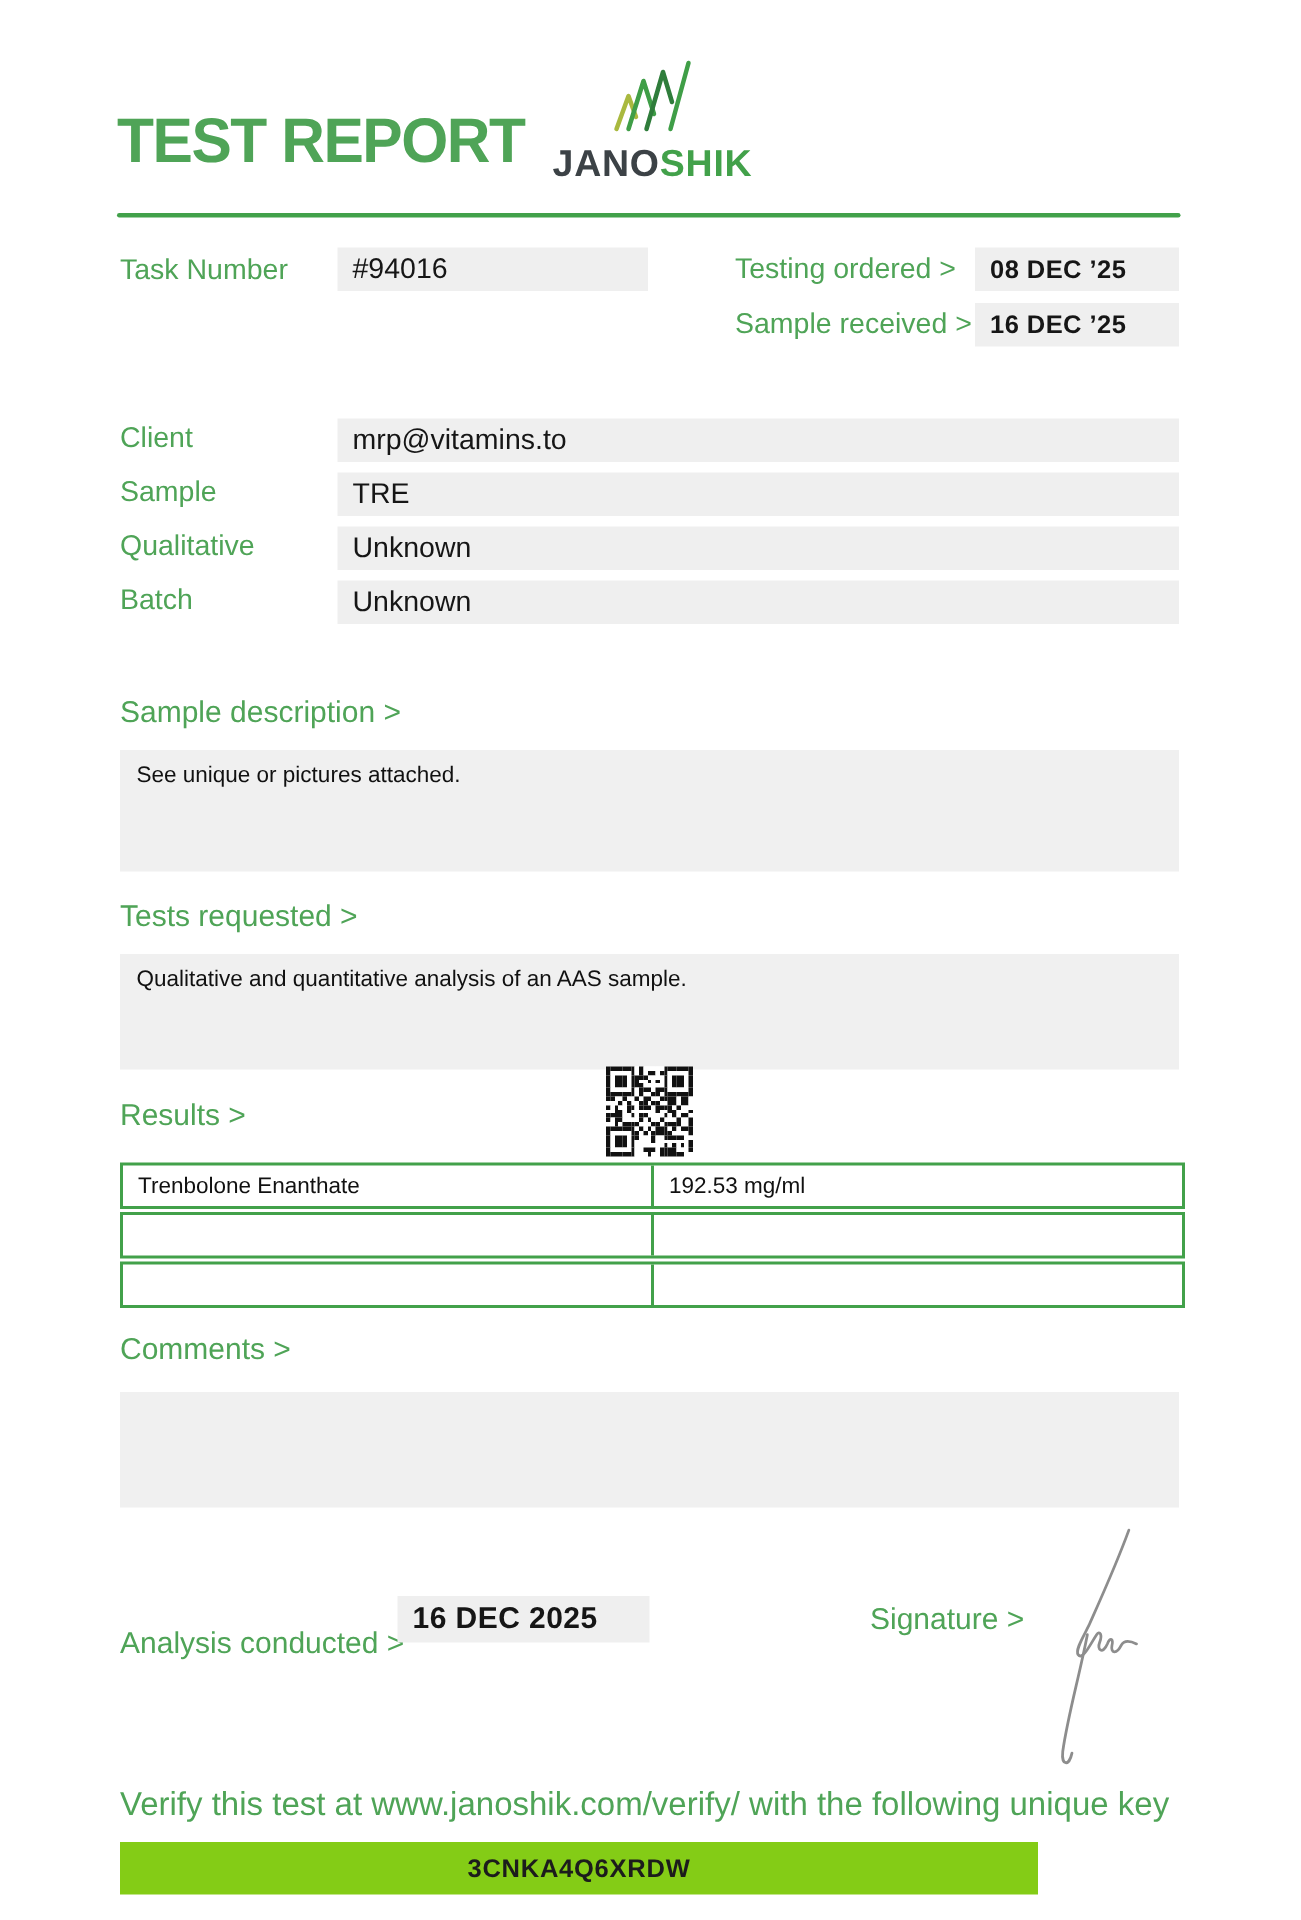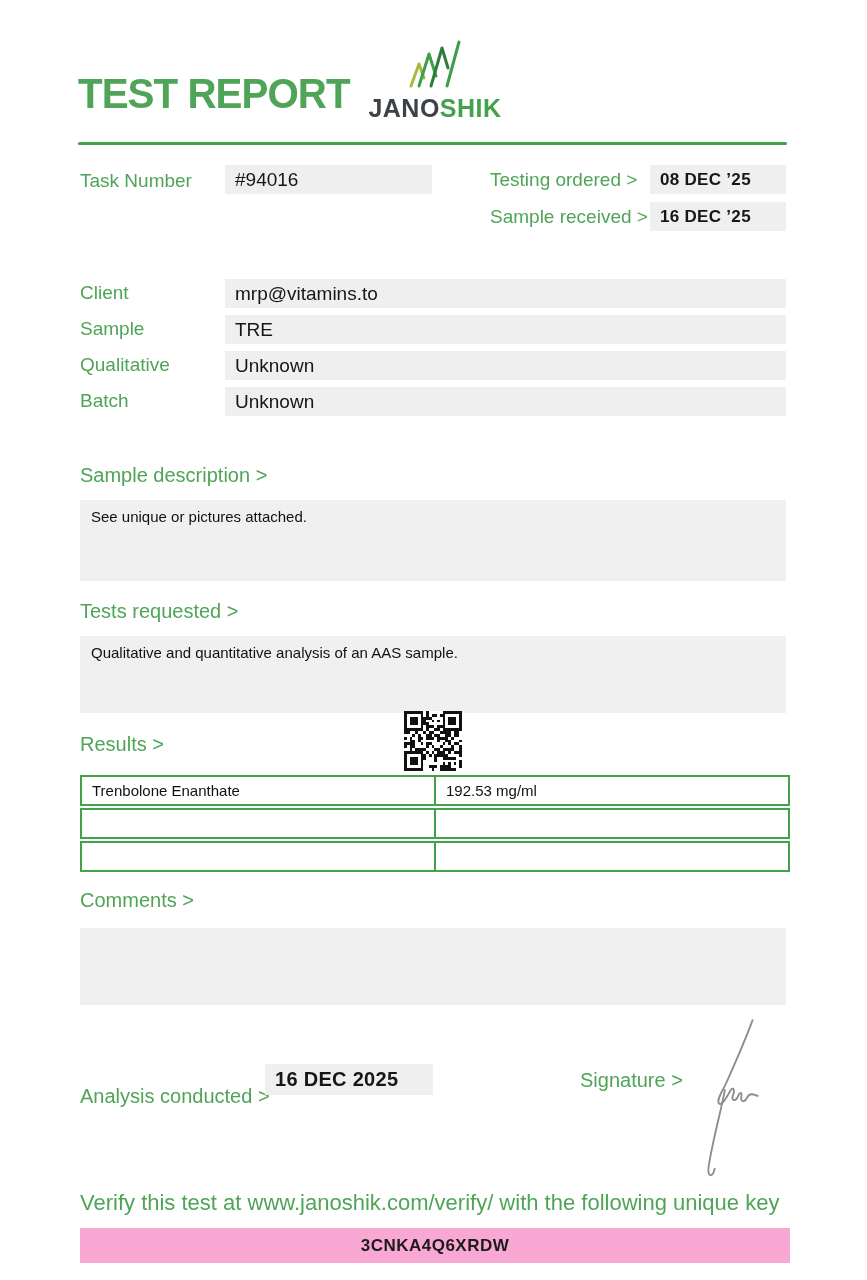"3CNKA4Q6XRDW" .keybar { background: #f9a8d4 -> #84cc16; width: 710px -> 612px }
